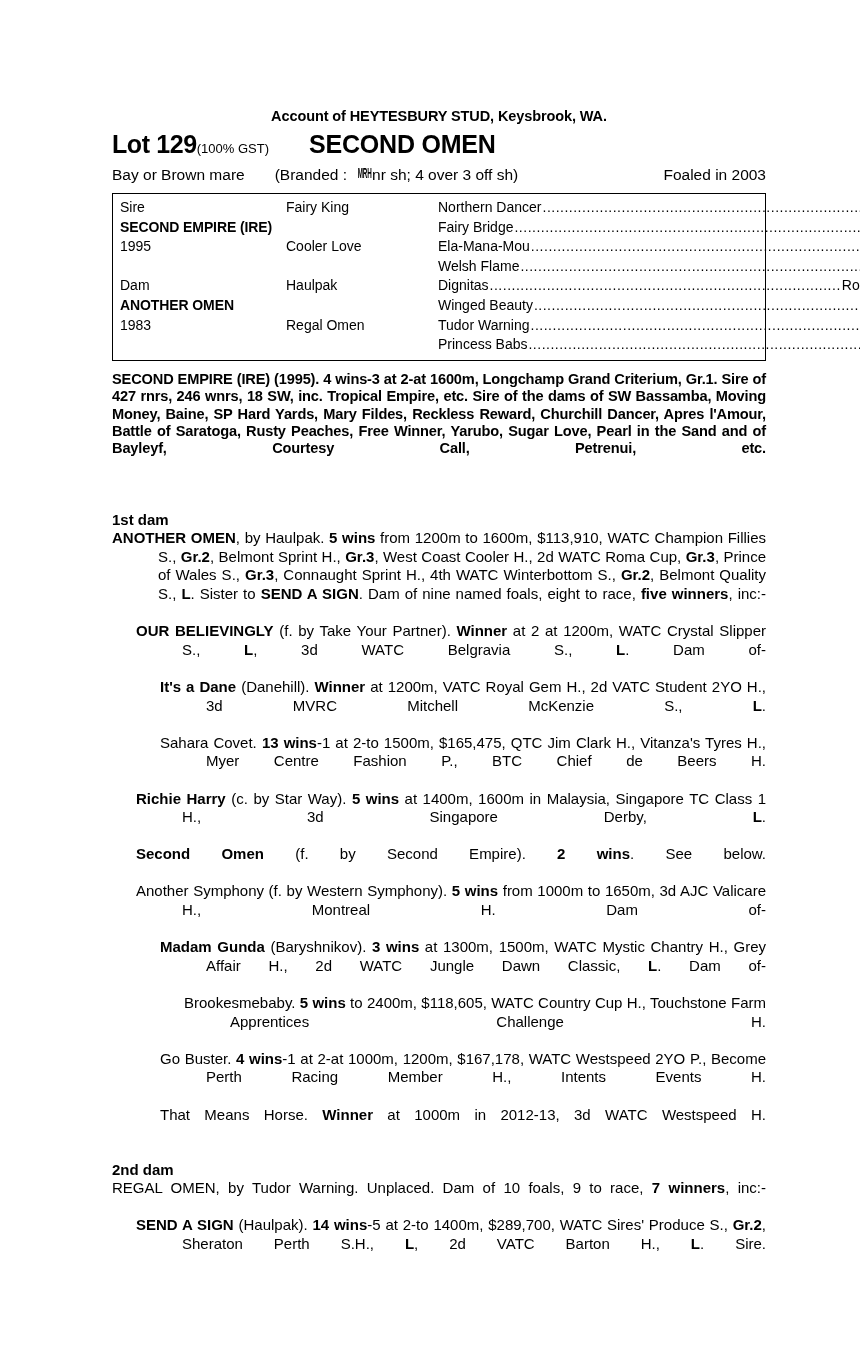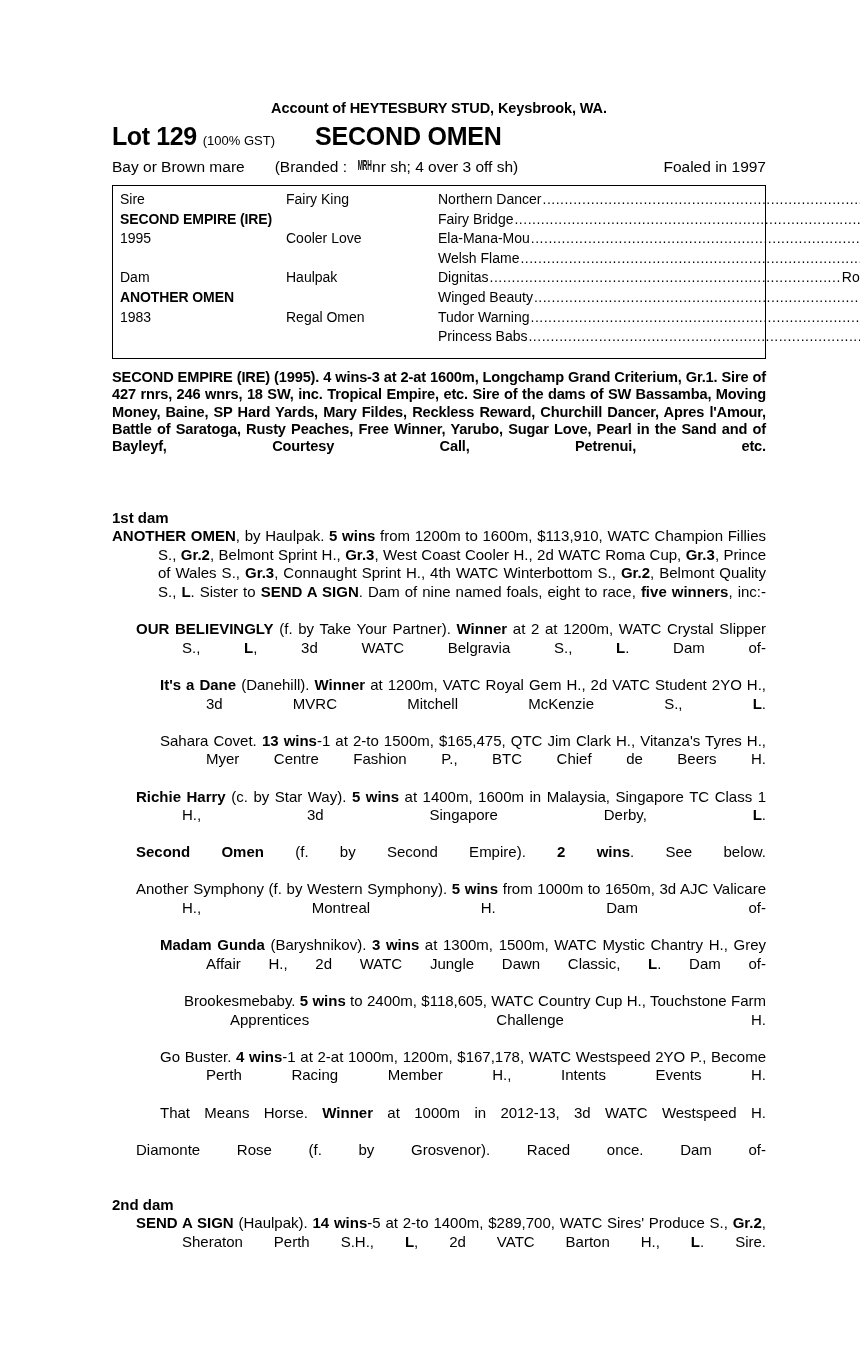"Account of HEYTESBURY STUD, Keysbrook," .page { top: 8px -> 16px }
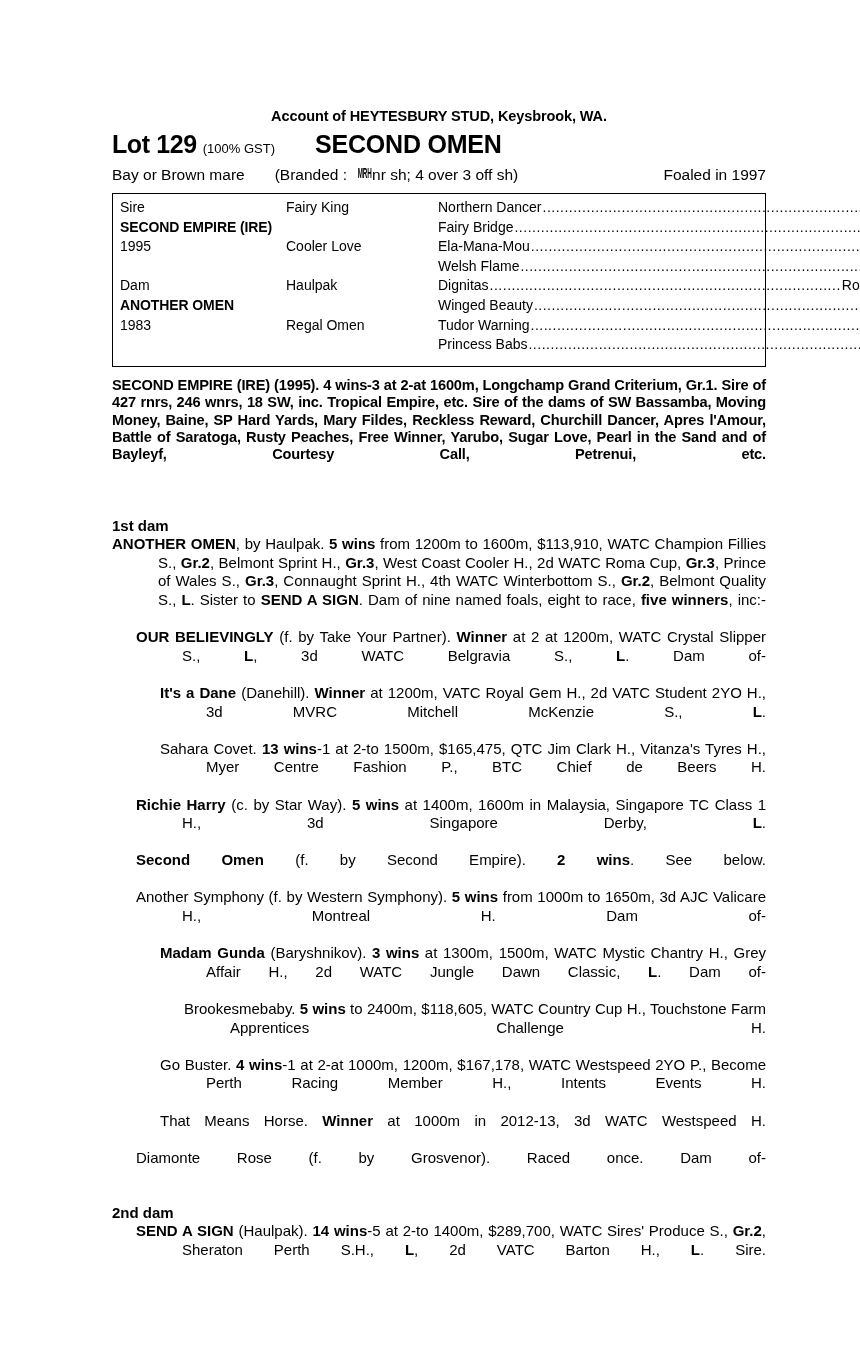"(100% GST)" .gst { margin-left: 6px -> 0 }
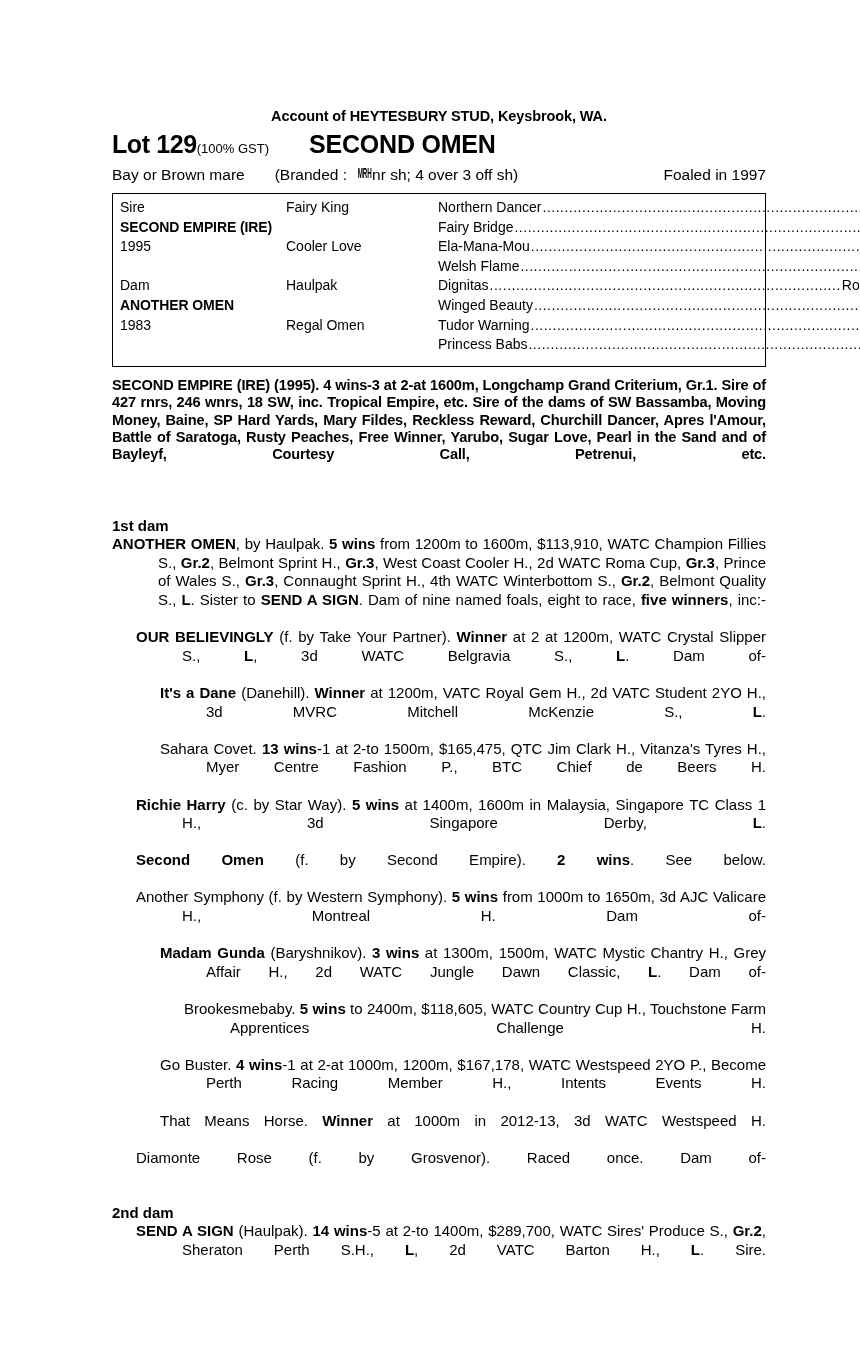"Foaled in 1997" span.desc-foaled { text: 1997 -> 2003 }
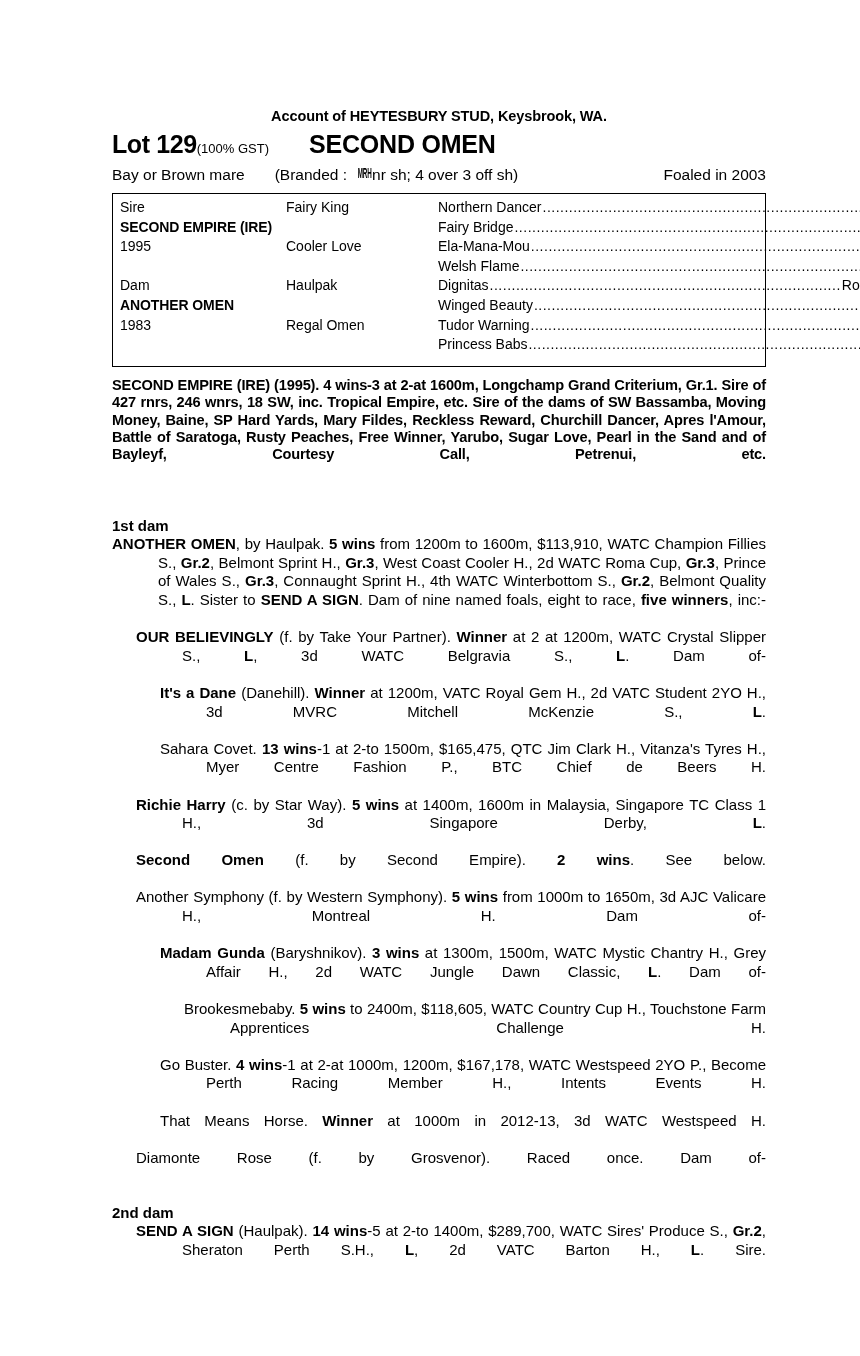"Sire" .ped-box { padding: 4px 7px 11px 7px -> 4px 7px 5px 7px }
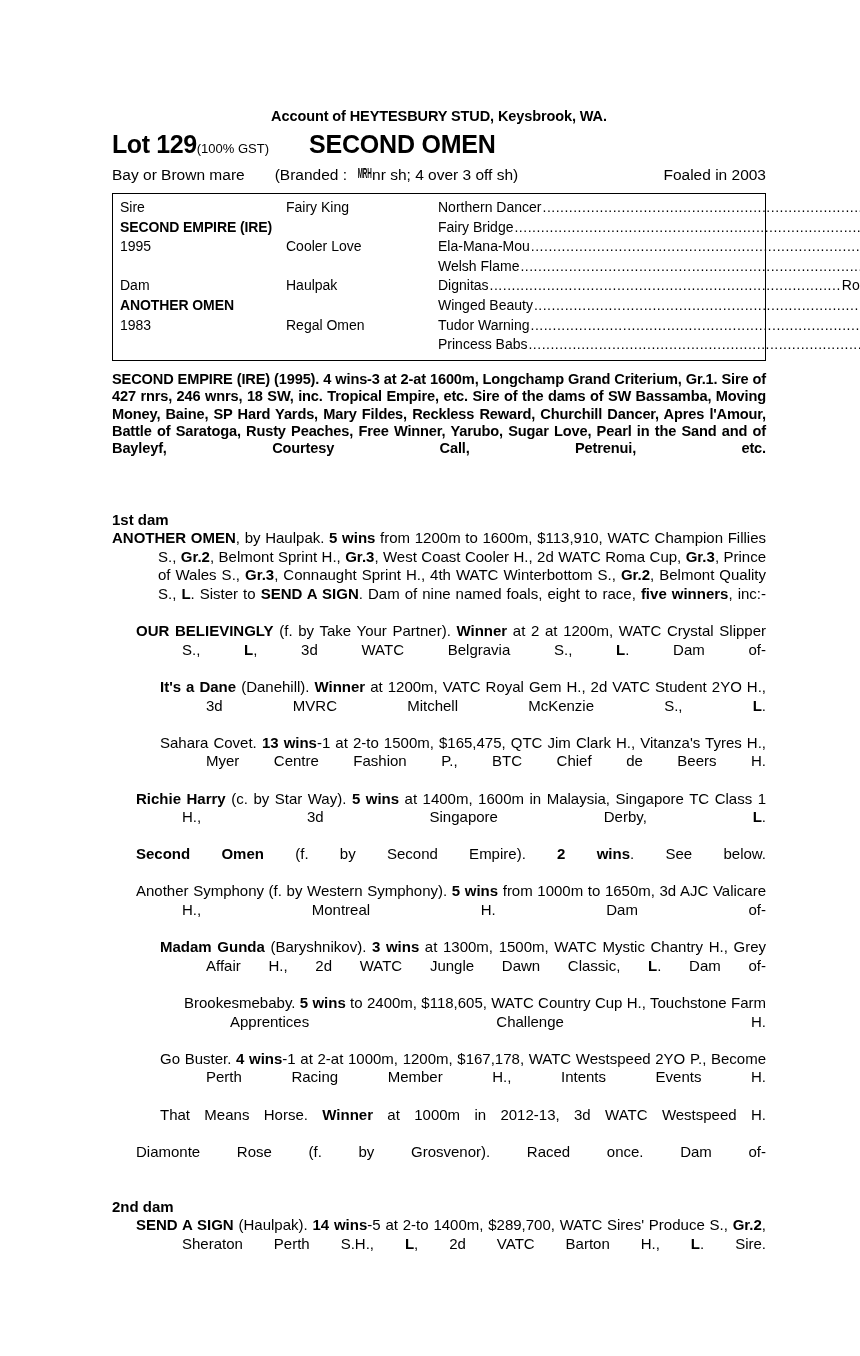"Diamonte Rose (f. by Grosvenor)." div.entry { html: <div><span>Diamonte Rose</span><span> (f. by Grosvenor). Raced once. Dam of-</span></div> -> none }
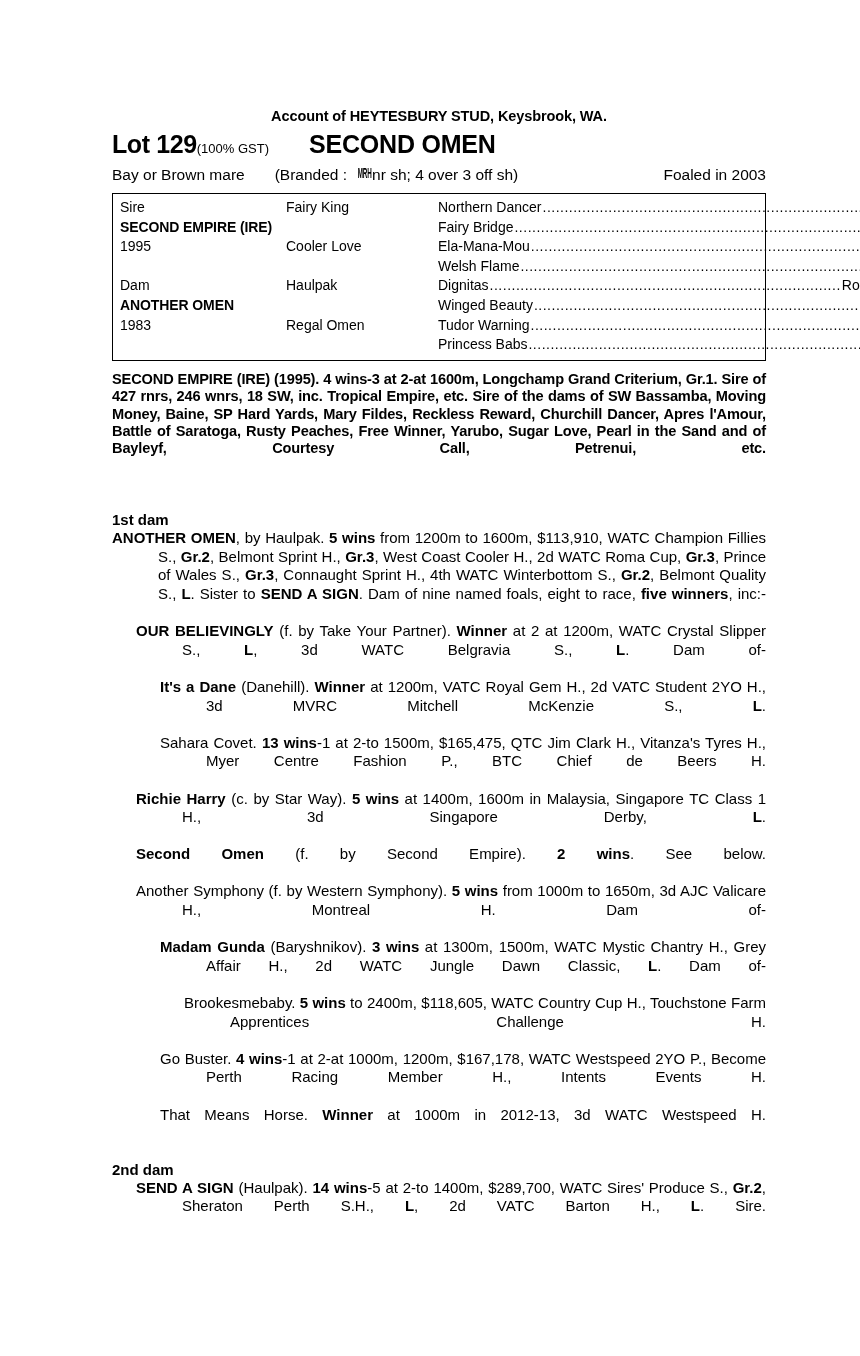"REGAL OMEN, by Tudor Warning." div.entry { html: none -> <div><span>REGAL OMEN,</span><span> by Tudor Warning. Unplaced. Dam of 10 foals, 9 to race, </span><b>7</b><span> </span><b>winners</b><span>, inc:-</span></div> }
